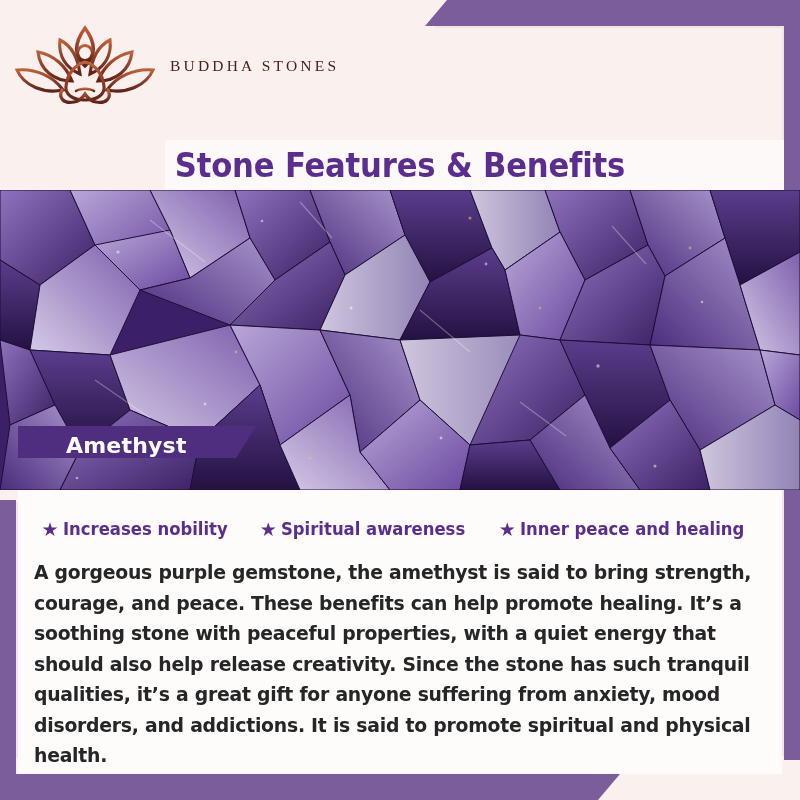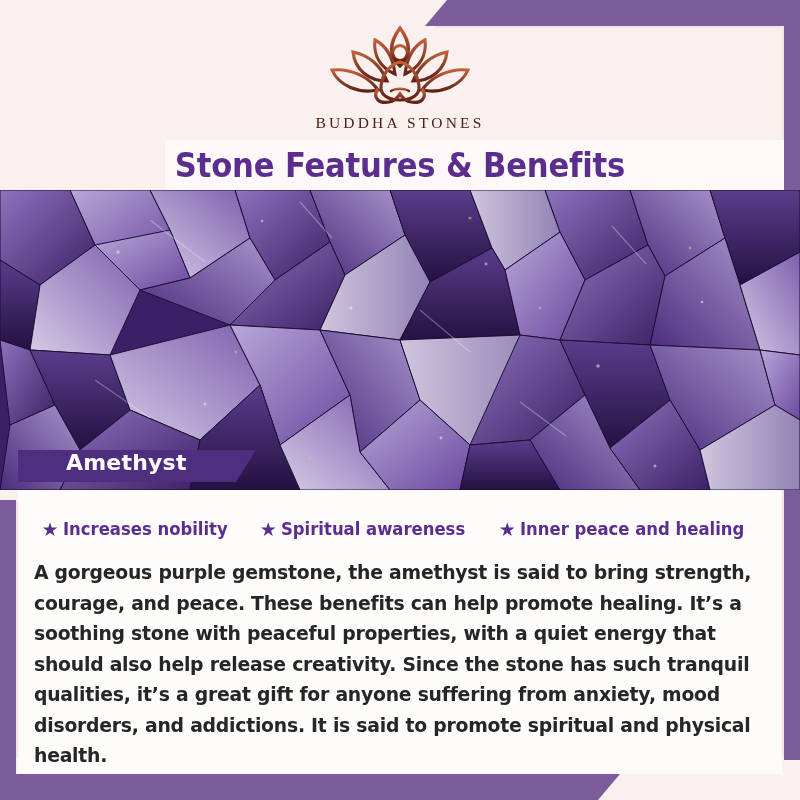"BUDDHA STONES" .logo-wrap { flex-direction: column -> none }
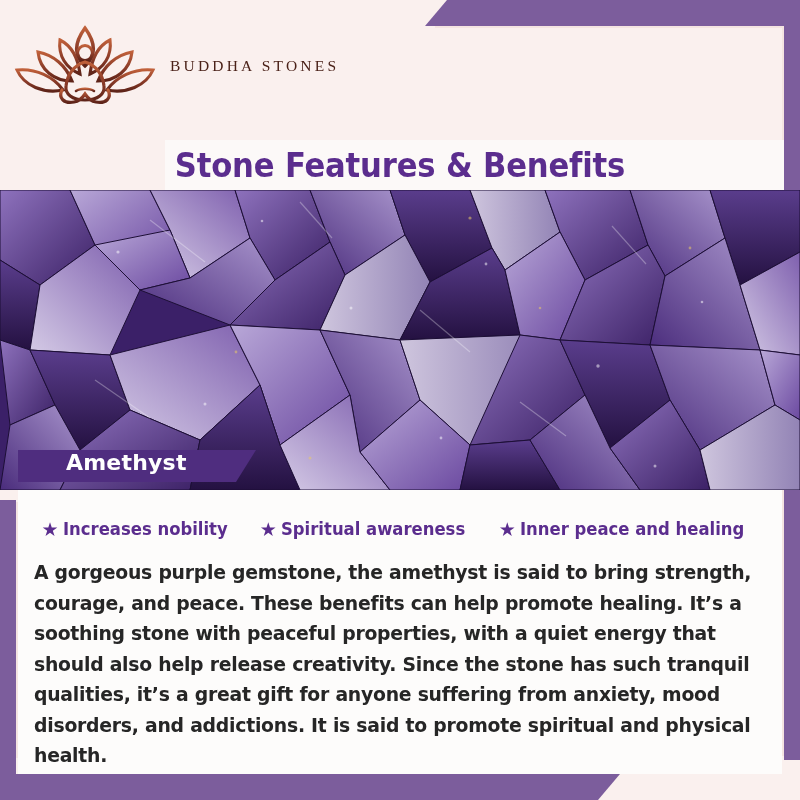"Amethyst" .stone-banner { align-items: flex-start -> flex-end; top: 450px -> 426px }
